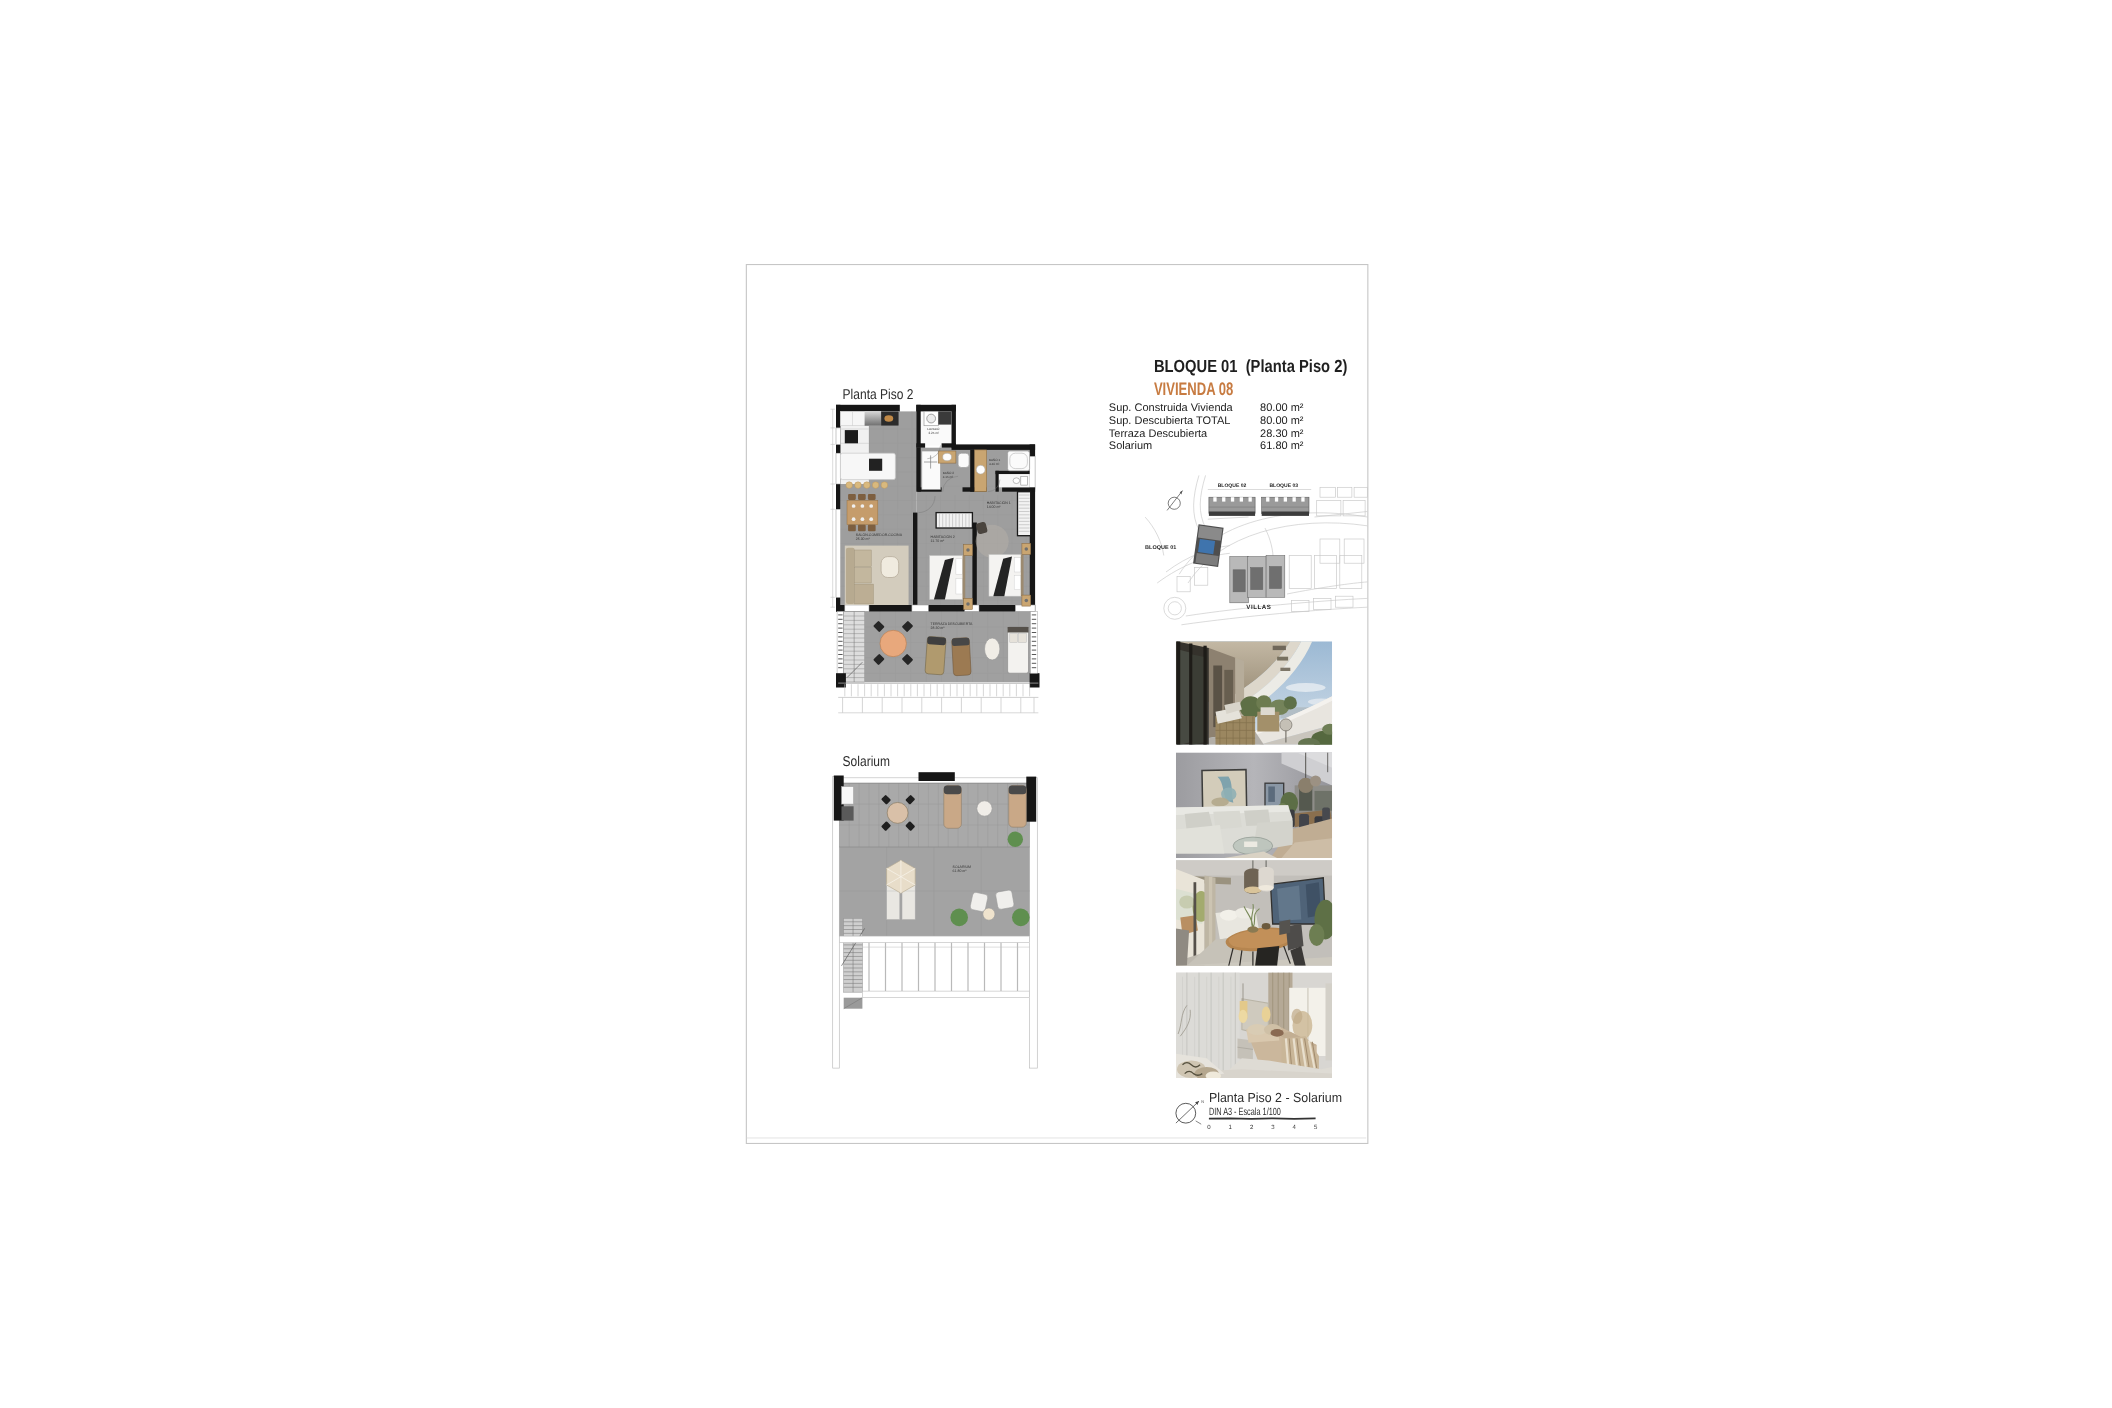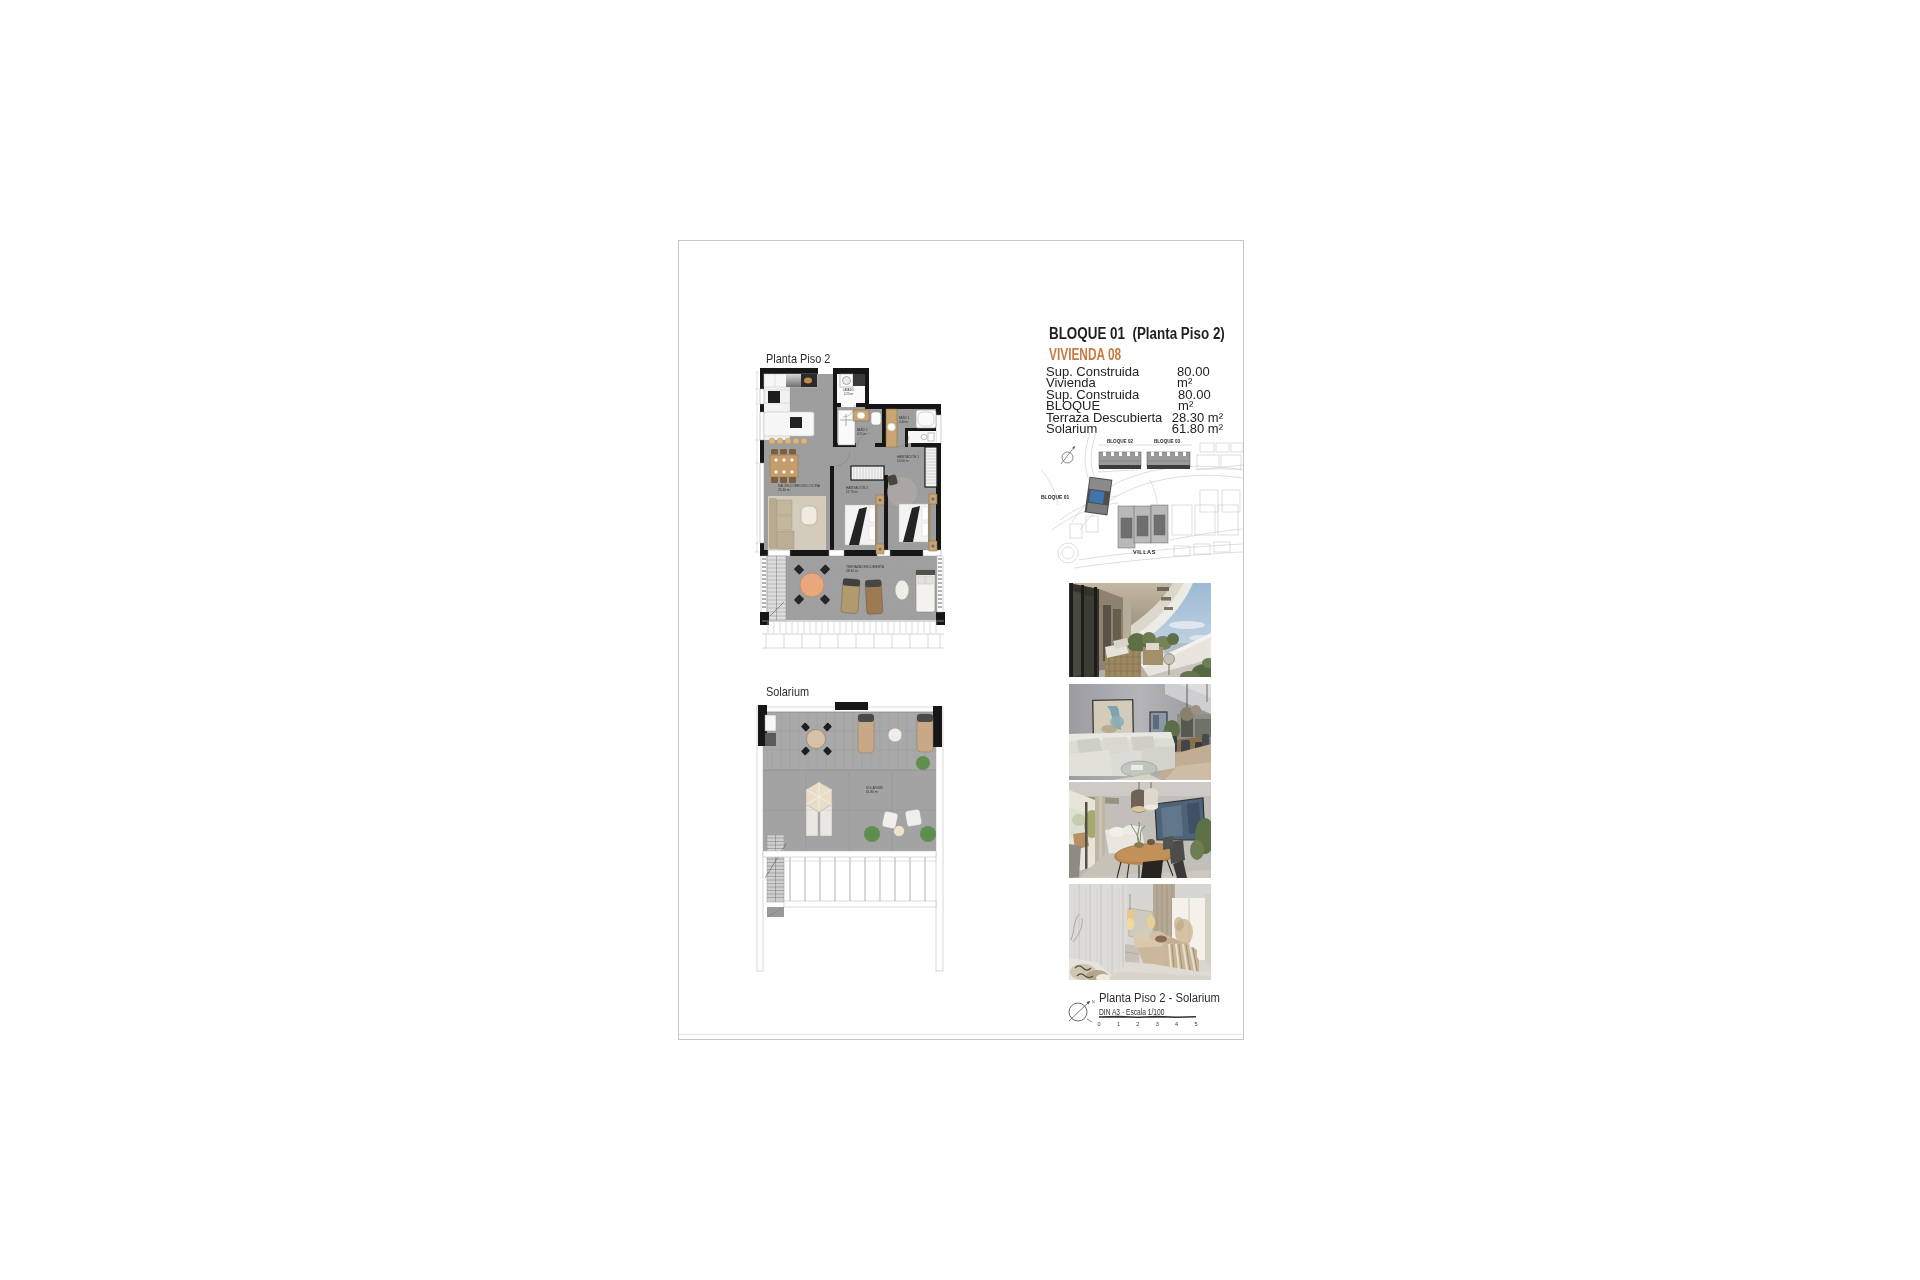"Sup. Construida Vivienda" div.abs { font-size: 13px -> 10px; left: 1046px -> 1008px }
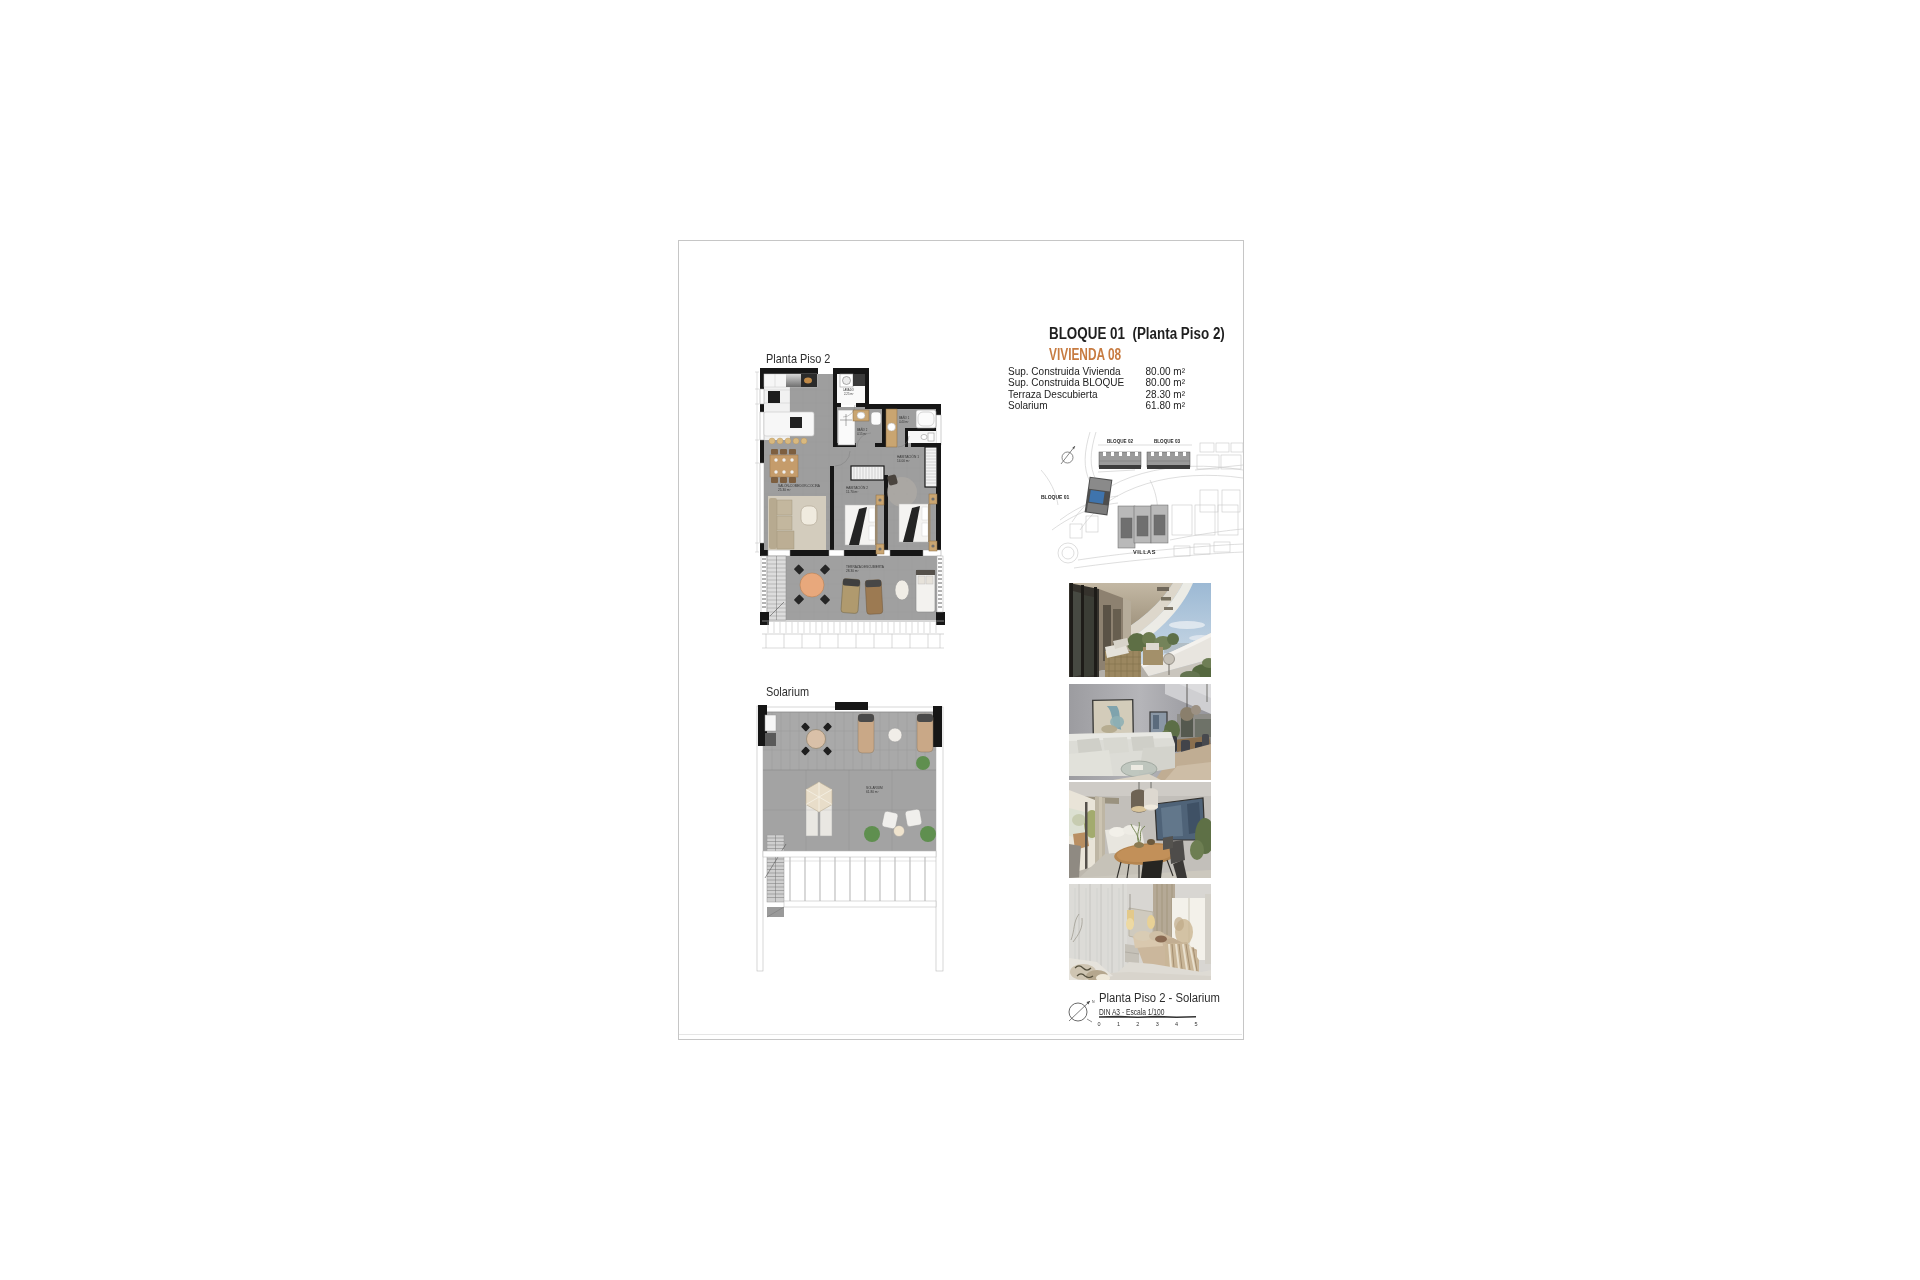"Sup. Construida BLOQUE" span { text: Construida BLOQUE -> Descubierta TOTAL }
